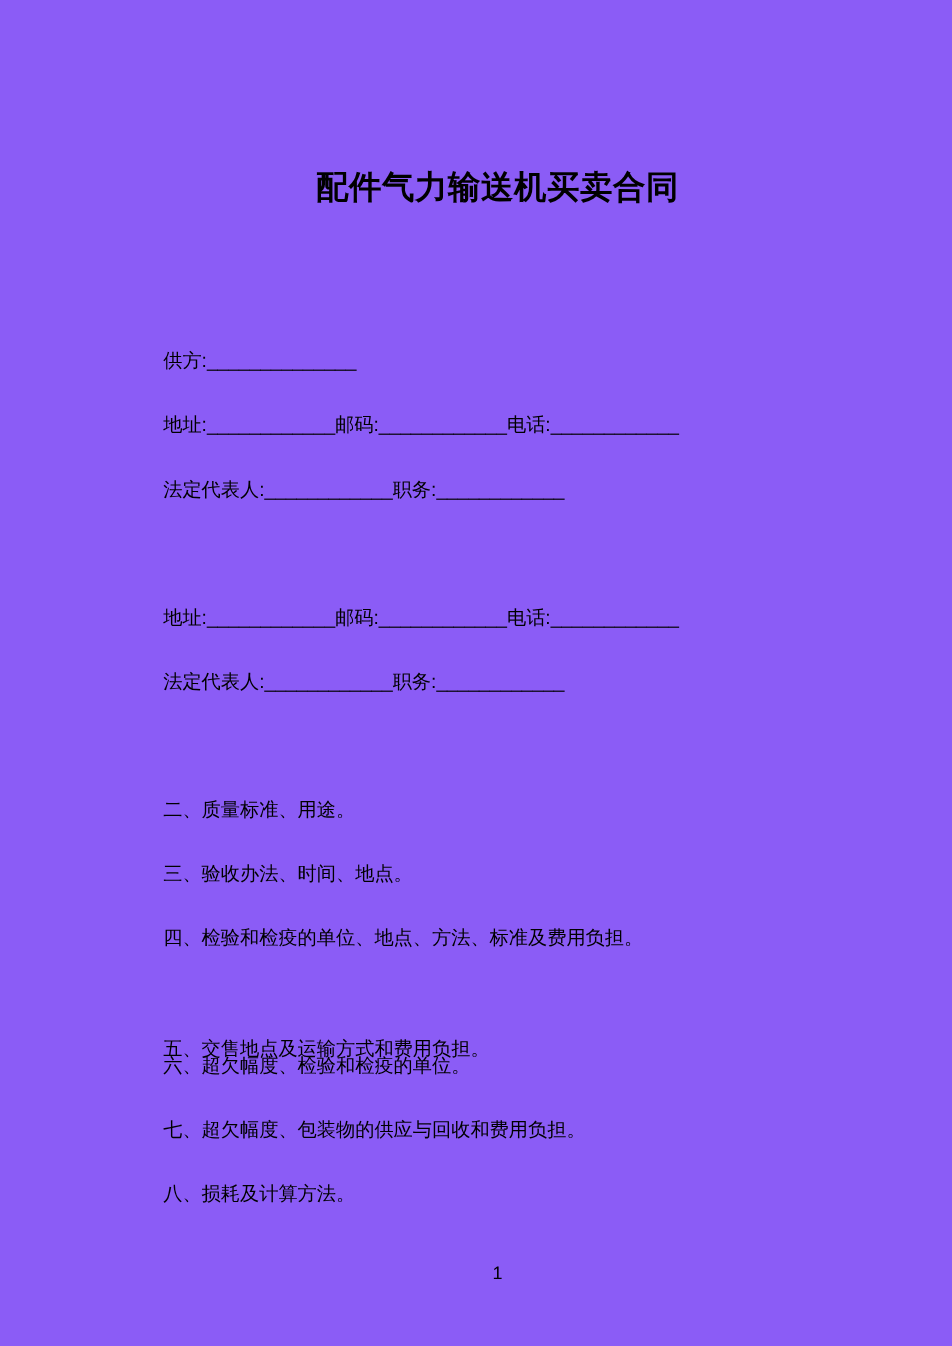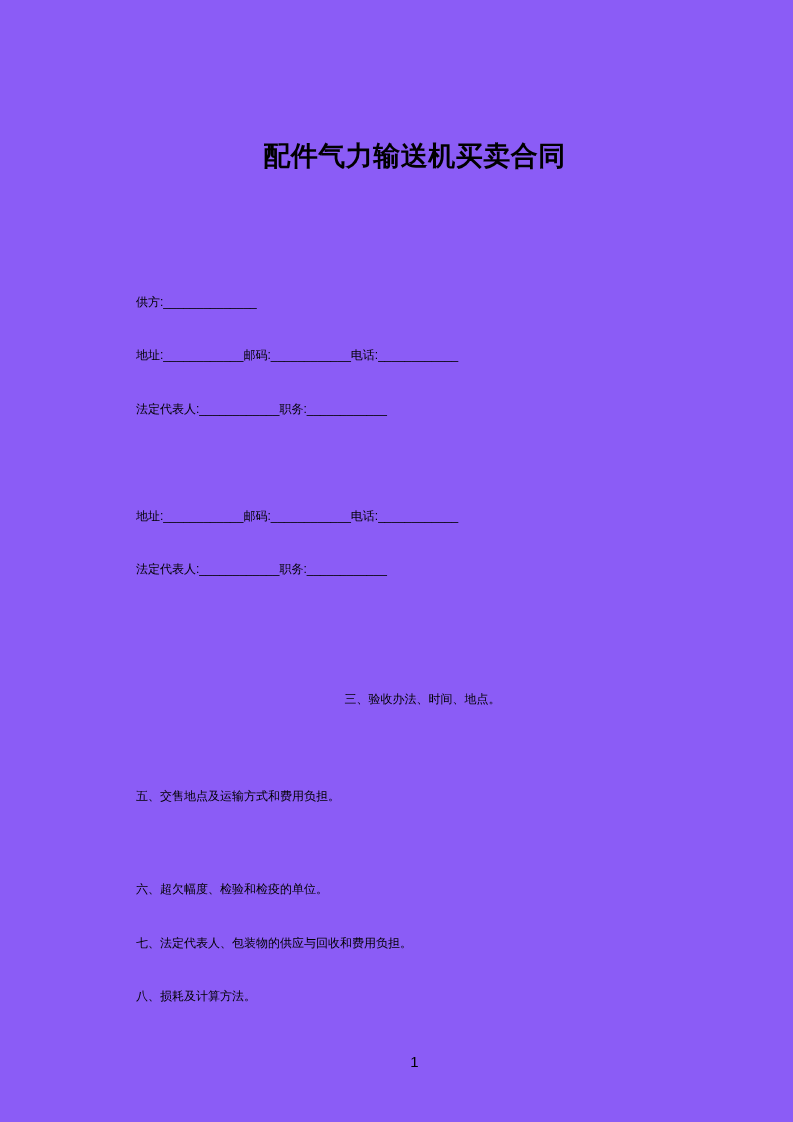"供方:______________" .doc-line { font-size: 12px -> 16px }
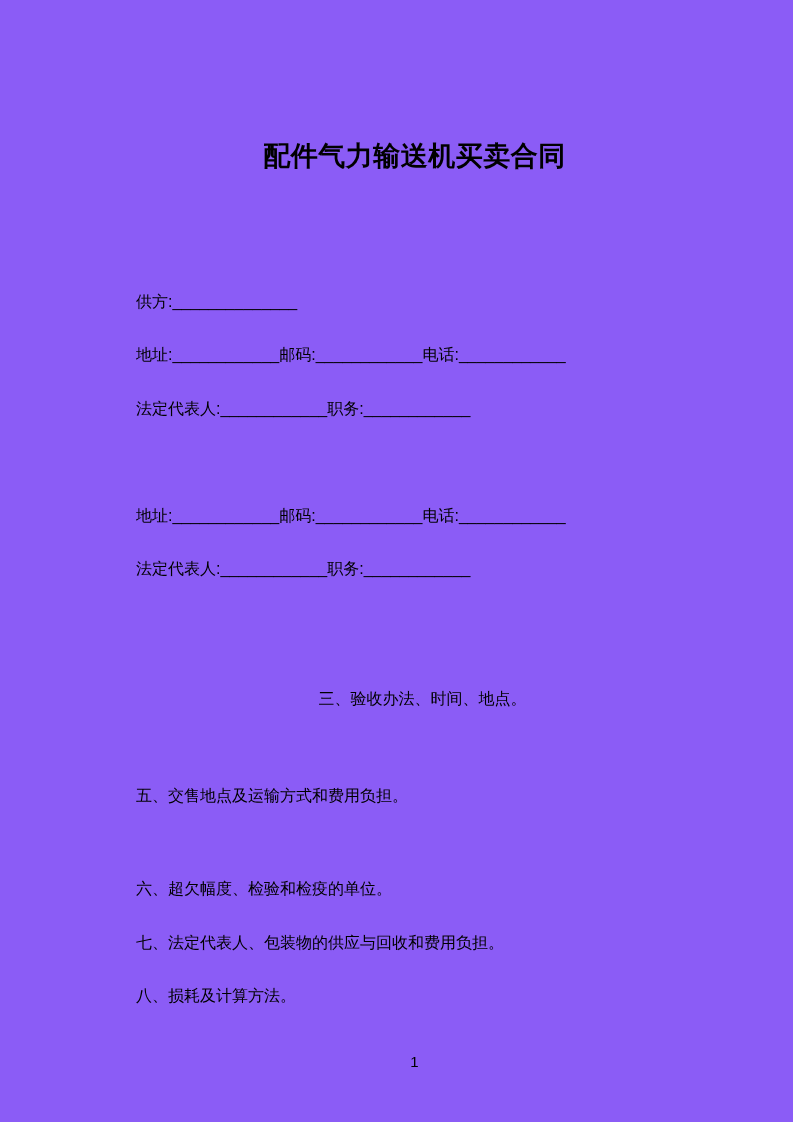"二、质量标准、用途。" div.doc-line { html: none -> <div>二、质量标准、用途。</div> }
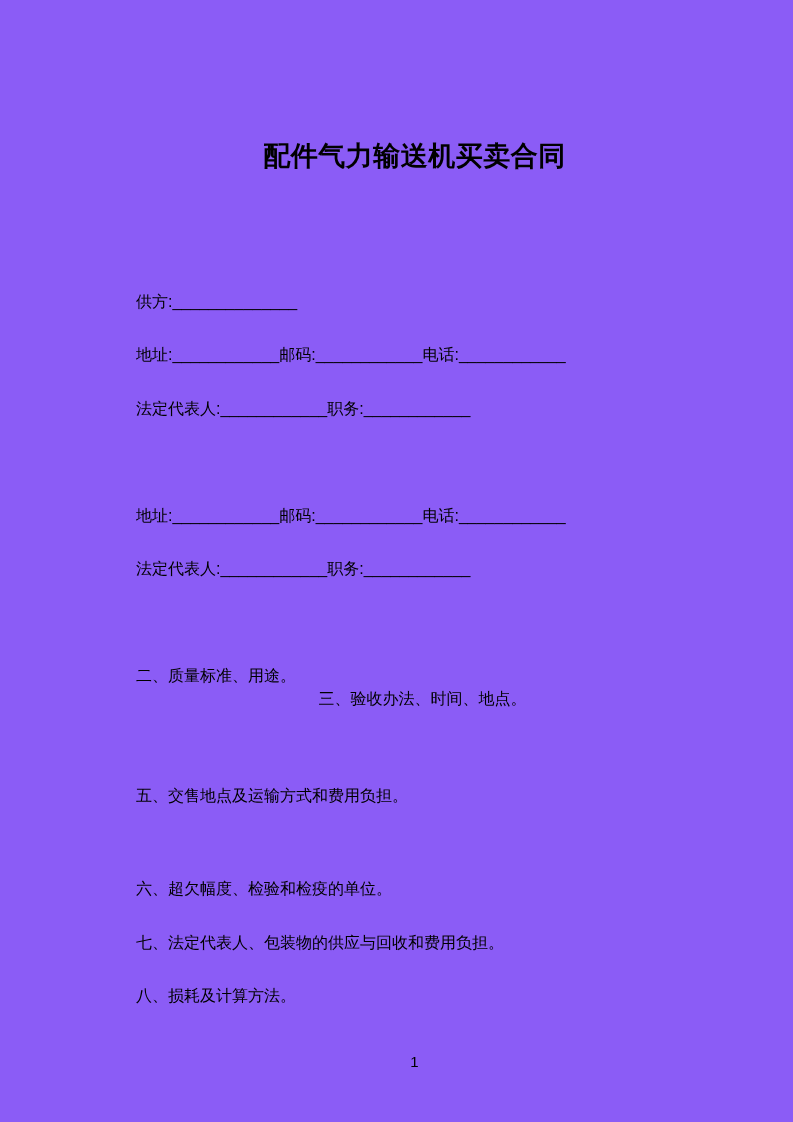"三、验收办法、时间、地点。" .t-719 { text-align: center -> none; top: 689px -> 719px }
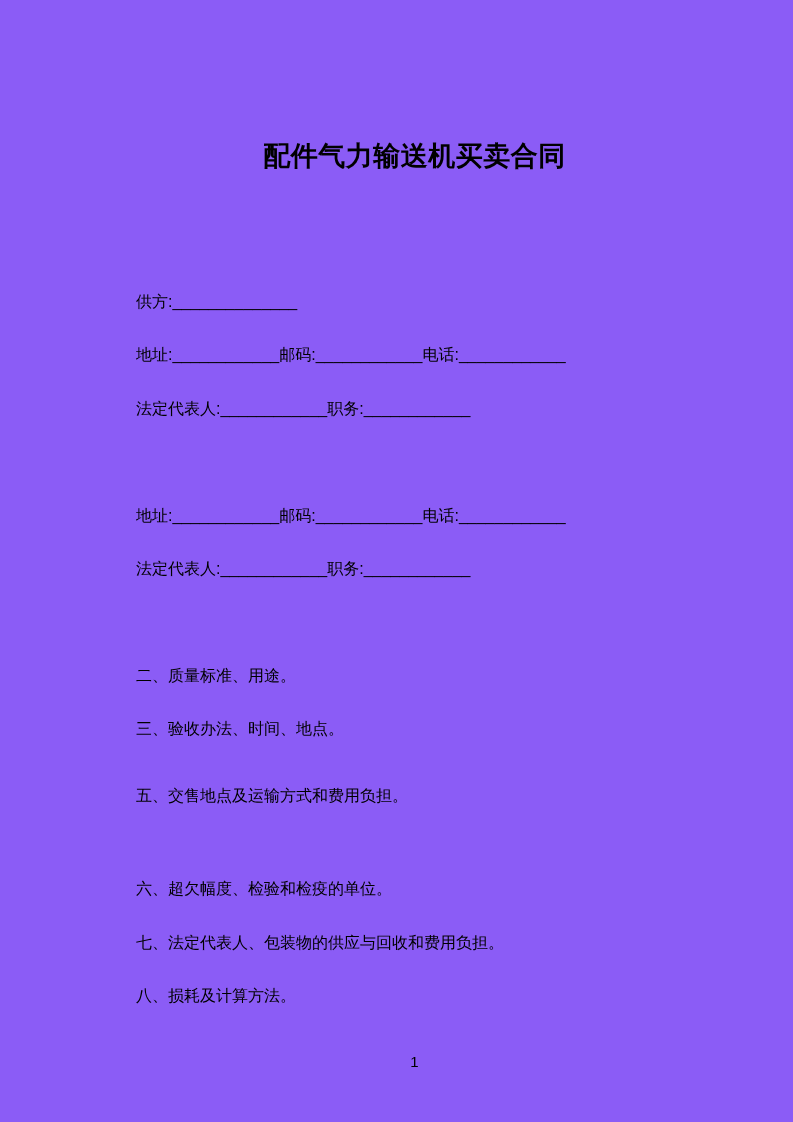"四、检验和检疫的单位、地点、方法、标准及费用负担。" div.doc-line { html: none -> <div>四、检验和检疫的单位、地点、方法、标准及费用负担。</div> }
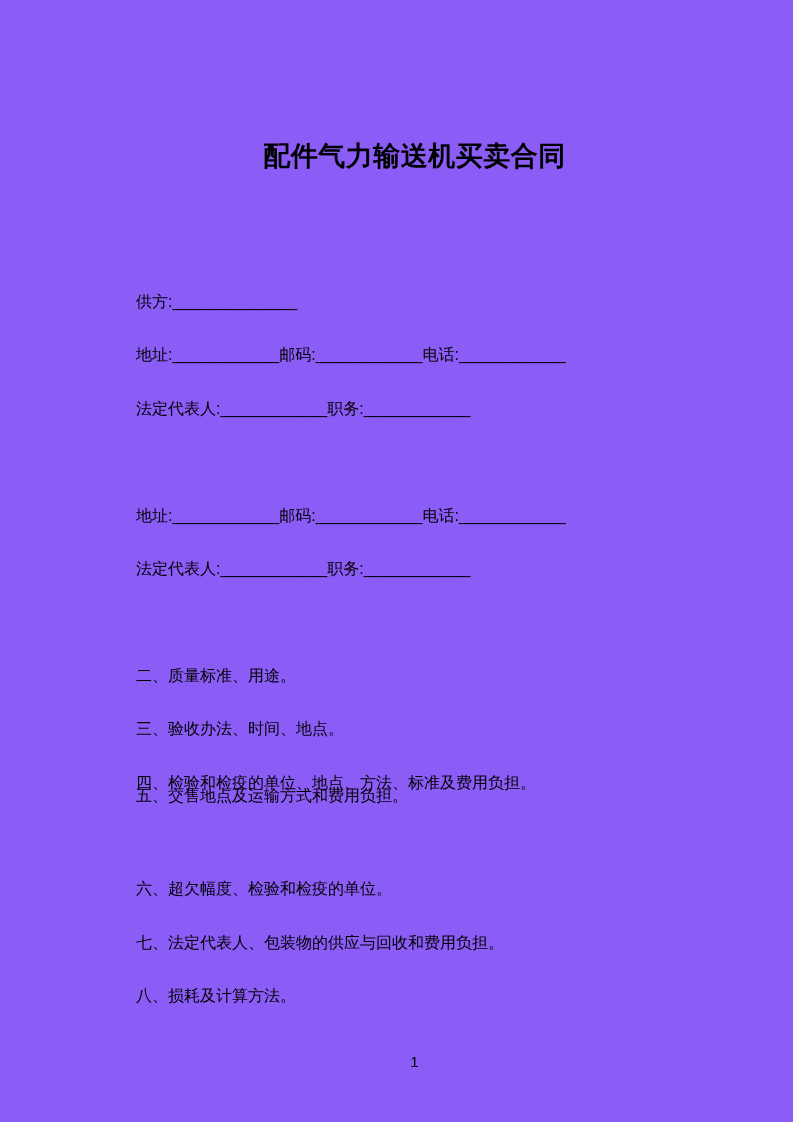"五、交售地点及运输方式和费用负担。" .t-826 { top: 786px -> 865px }
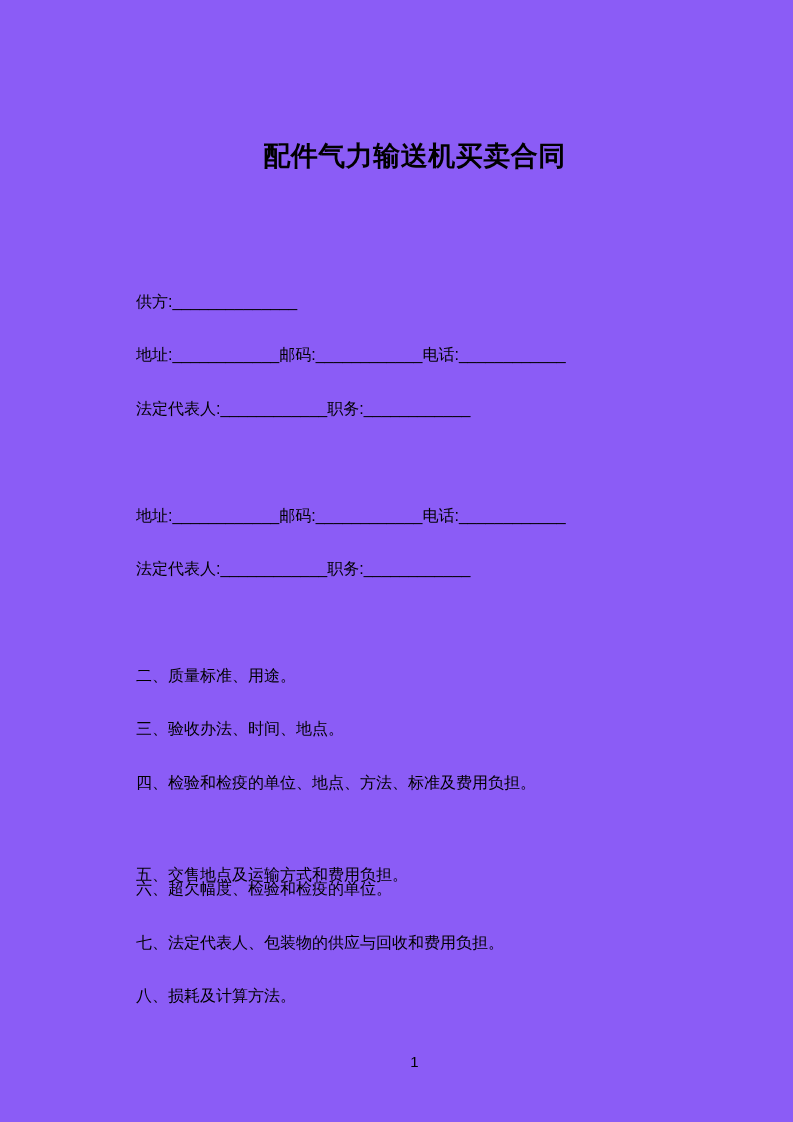"七、法定代表人、包装物的供应与回收和费用负担。" div.doc-line { text: 法定代表人 -> 超欠幅度 }
